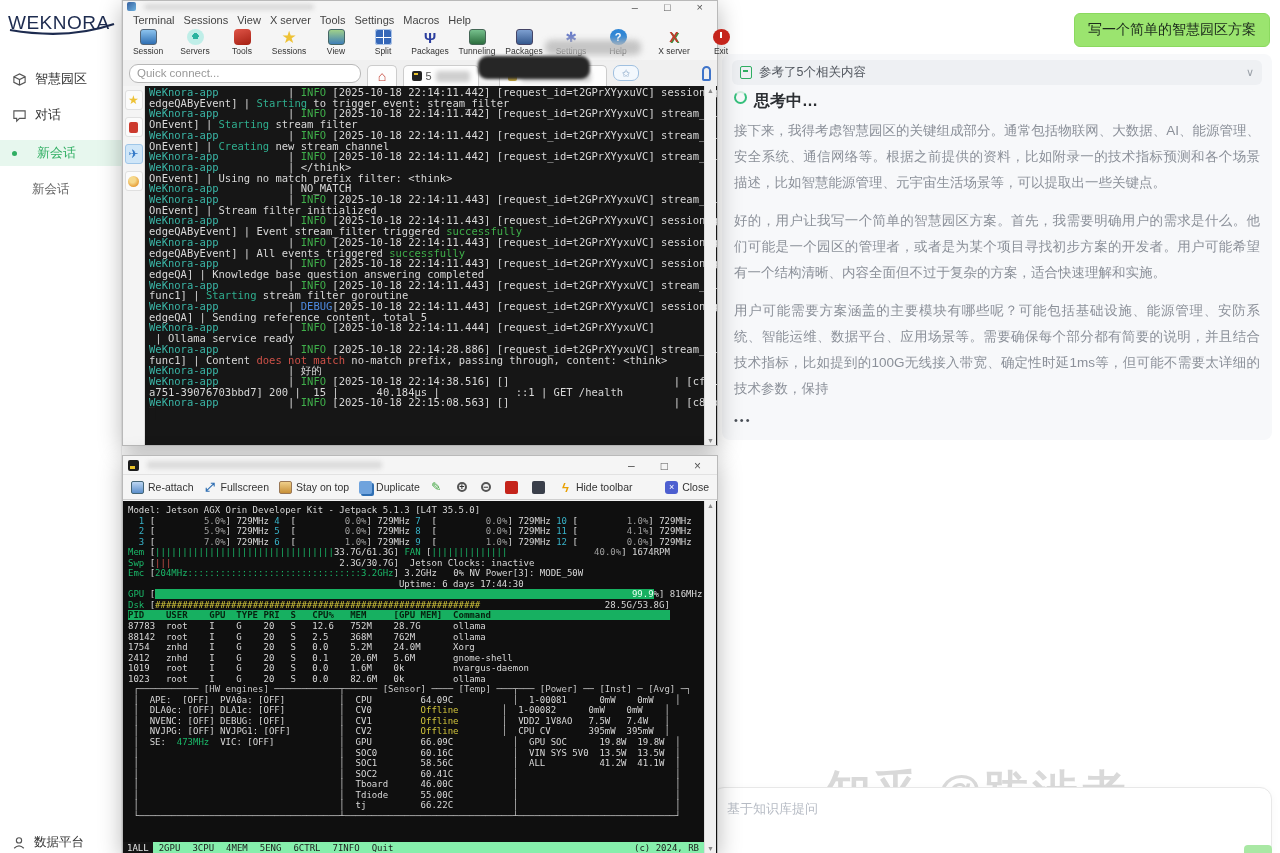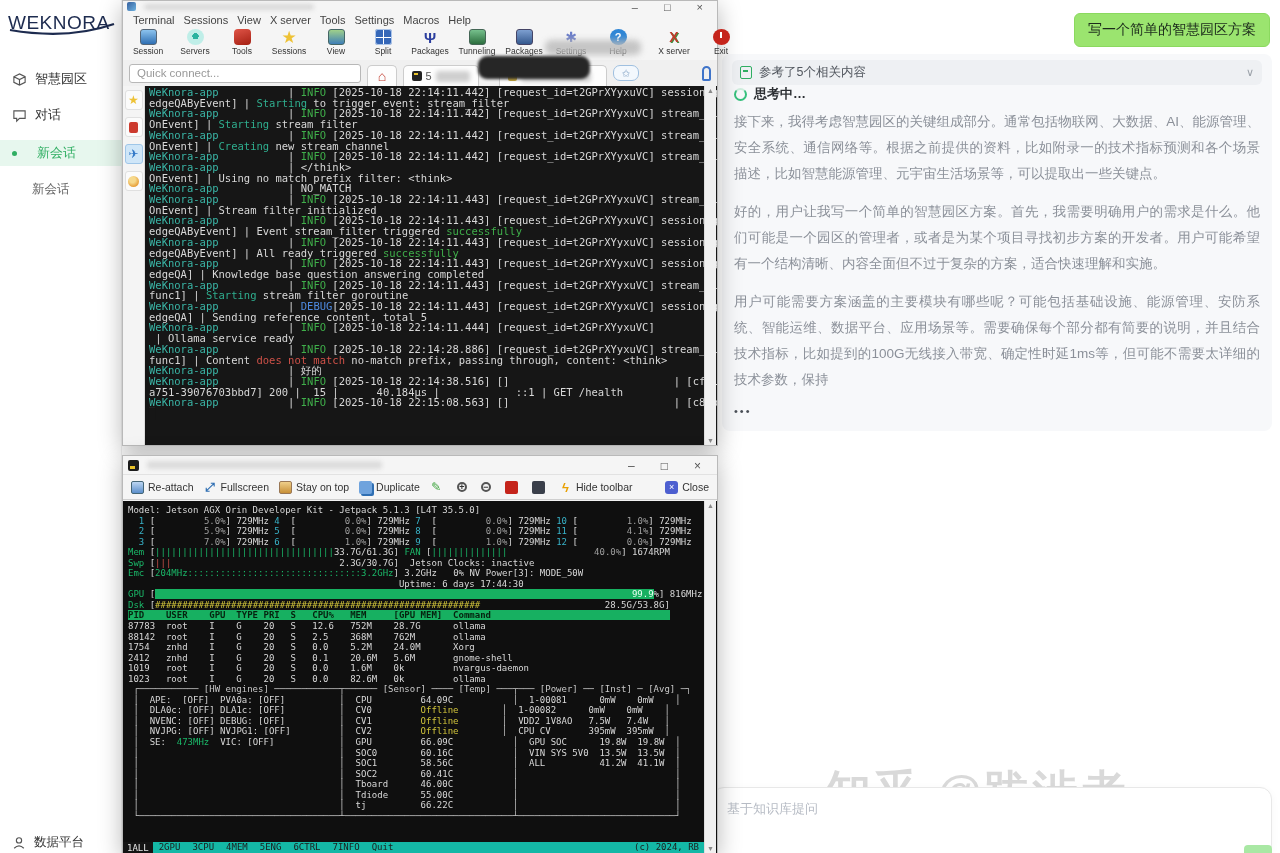"Quick connect..." #quickbox { border-radius: 3px -> 9px }
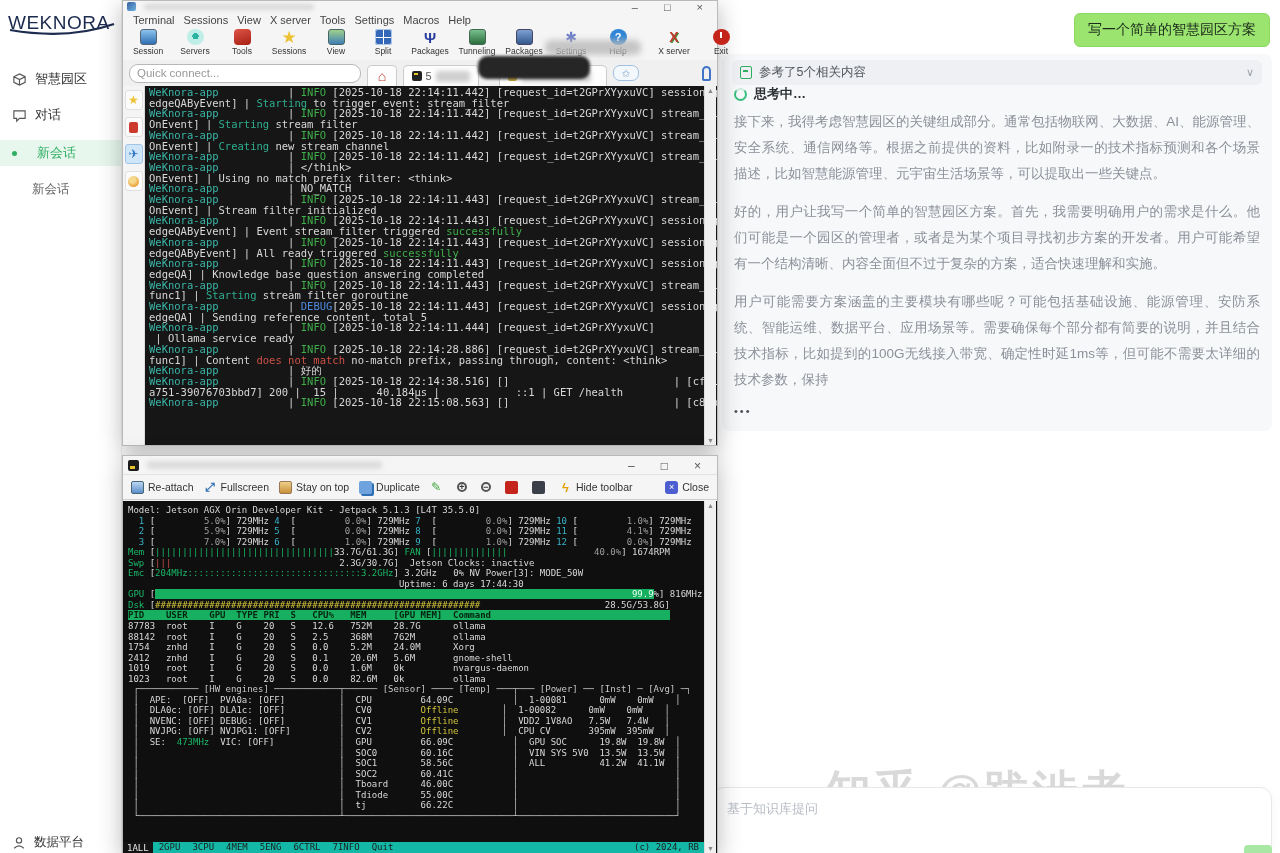"思考中…" #thinkrow { align-items: center -> flex-start; font-size: 13px -> 16px; margin: 0 2px 6px -> 6px 2px 6px }
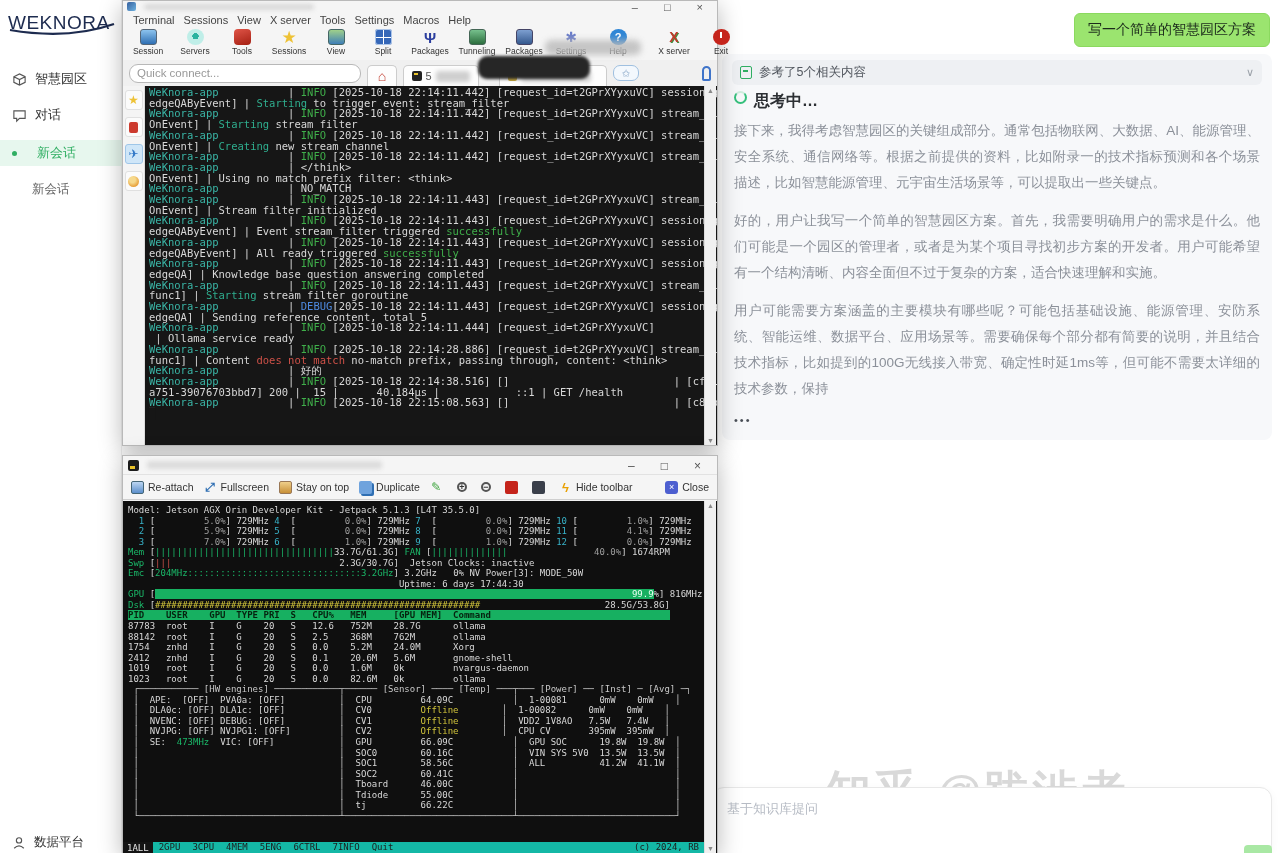"edgeQAByEvent] | All ready triggered" span.sg-w { text: ready -> events }
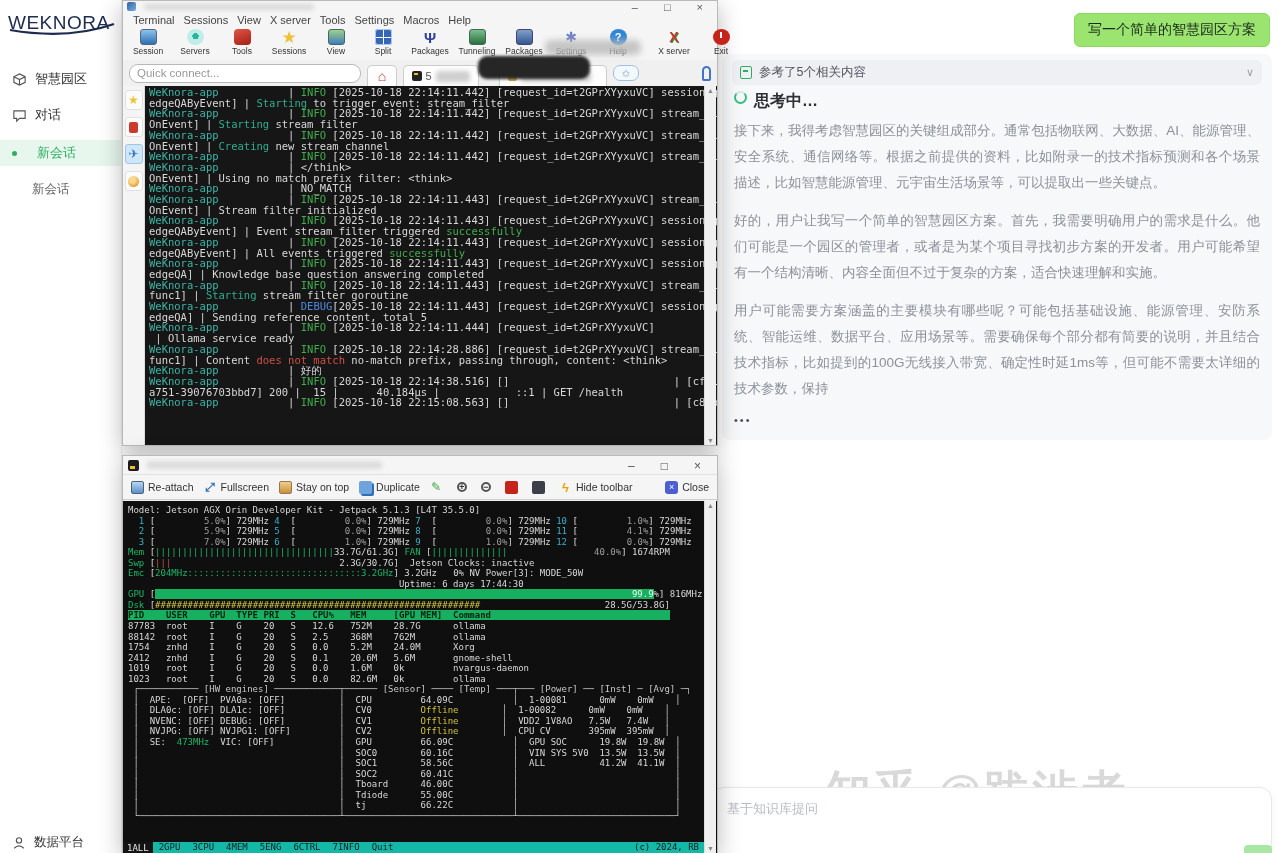"1ALL" #t2bar { align-items: flex-start -> flex-end; background: #14b8a6 -> #86efac }
